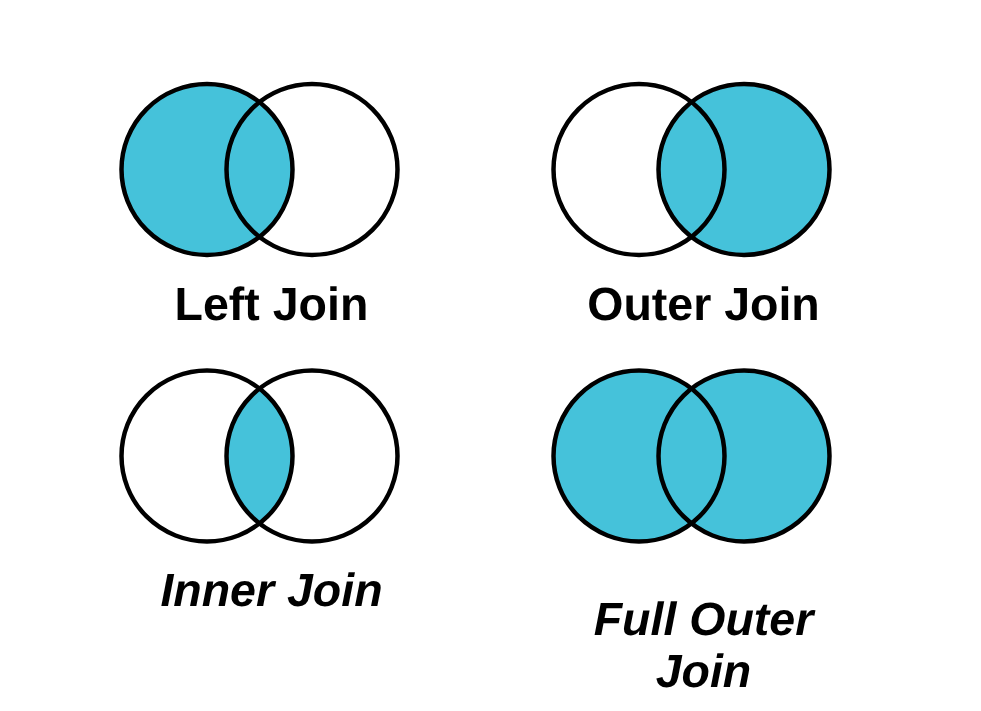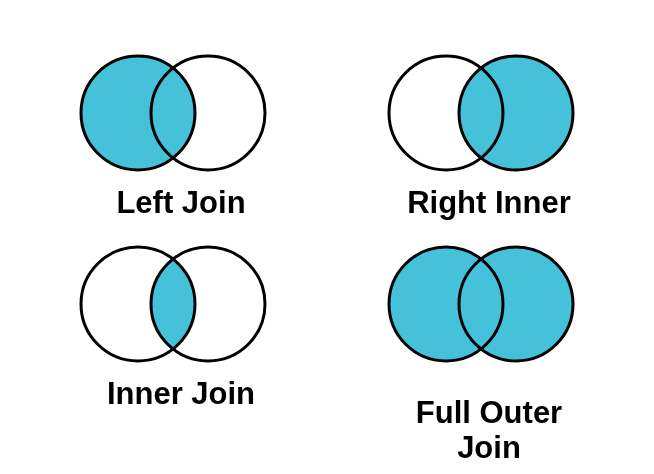"Left Join" .venn-row { gap: 78px -> 58px }
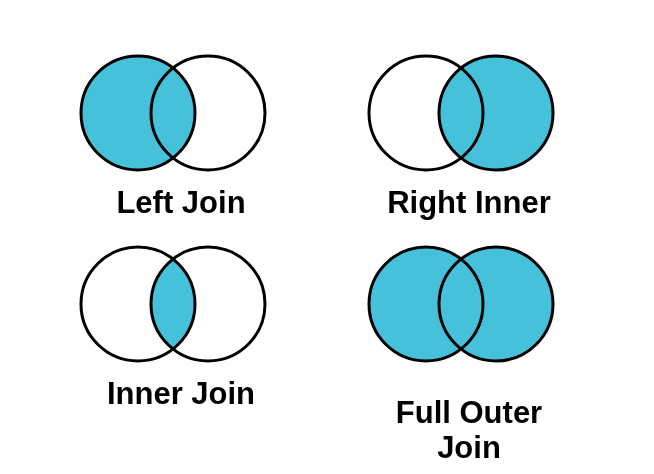"Right Inner" div.venn-label { text: Right Inner -> Outer Join }
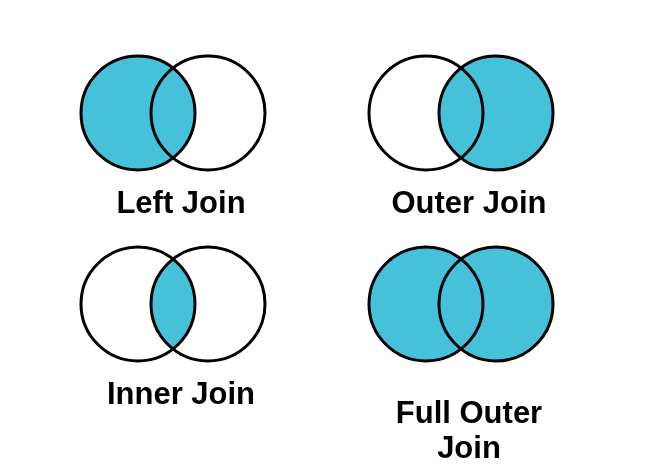"Inner Join" .venn-row.row-2 { font-style: none -> italic }
